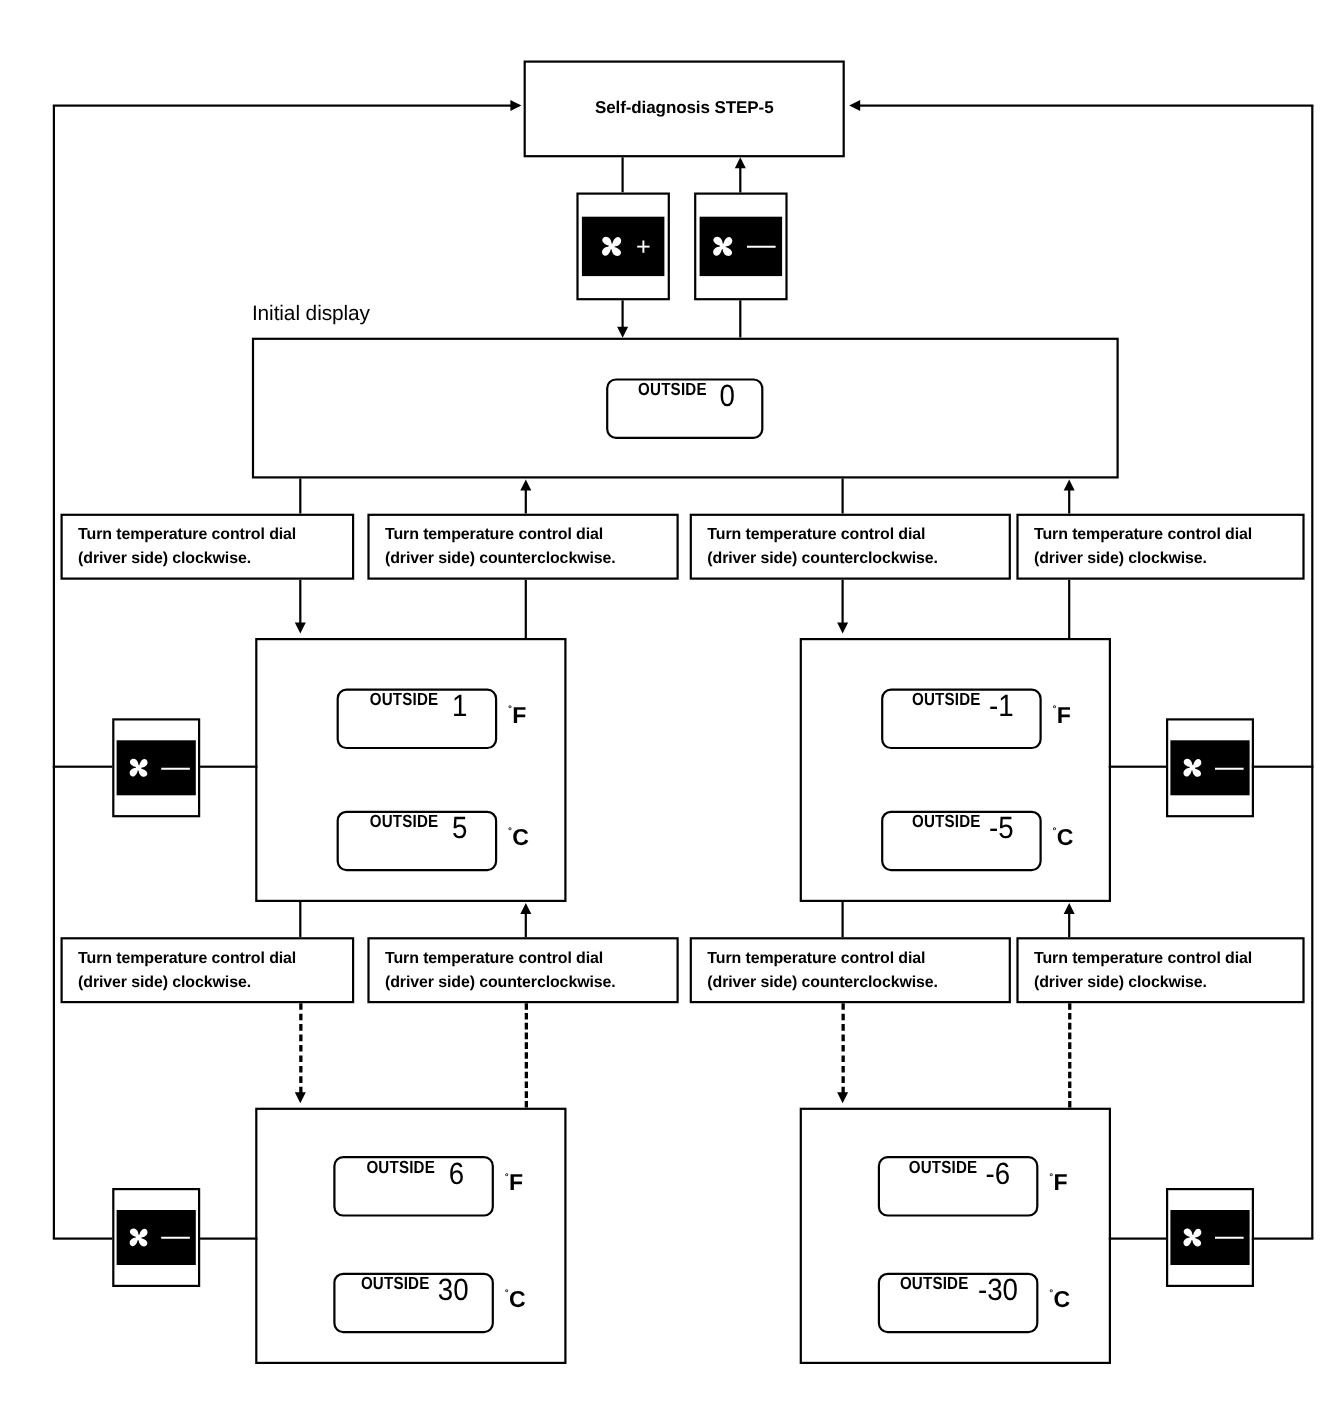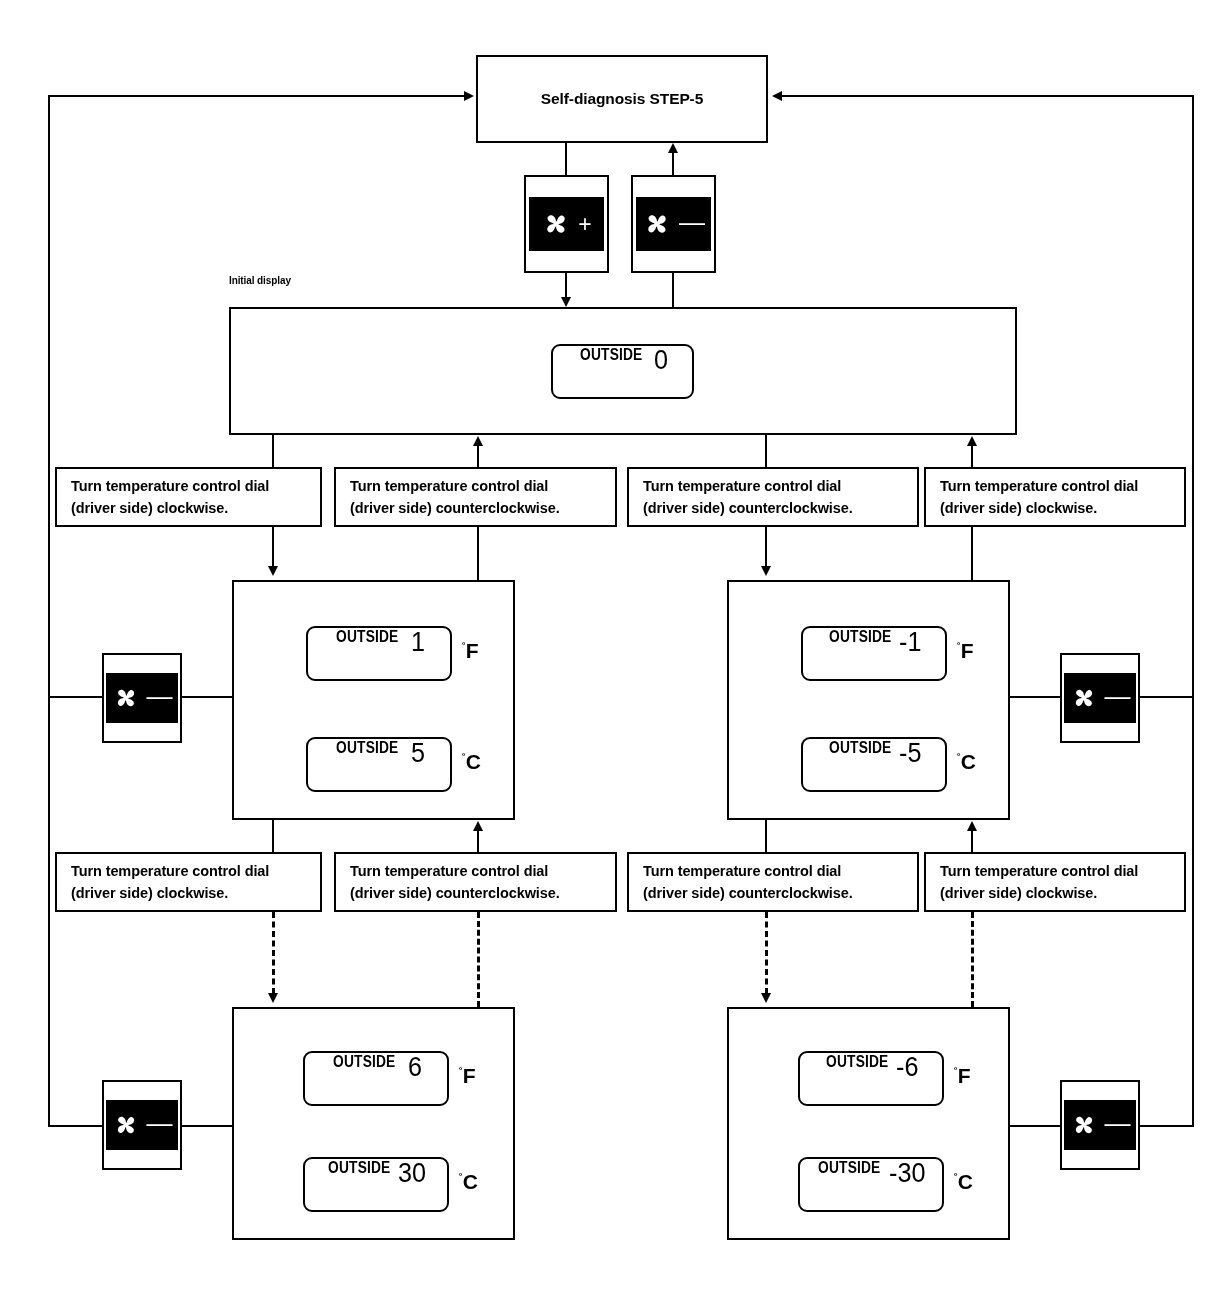"Initial display" .caption { font-size: 10px -> 19px; font-weight: 700 -> 400 }
